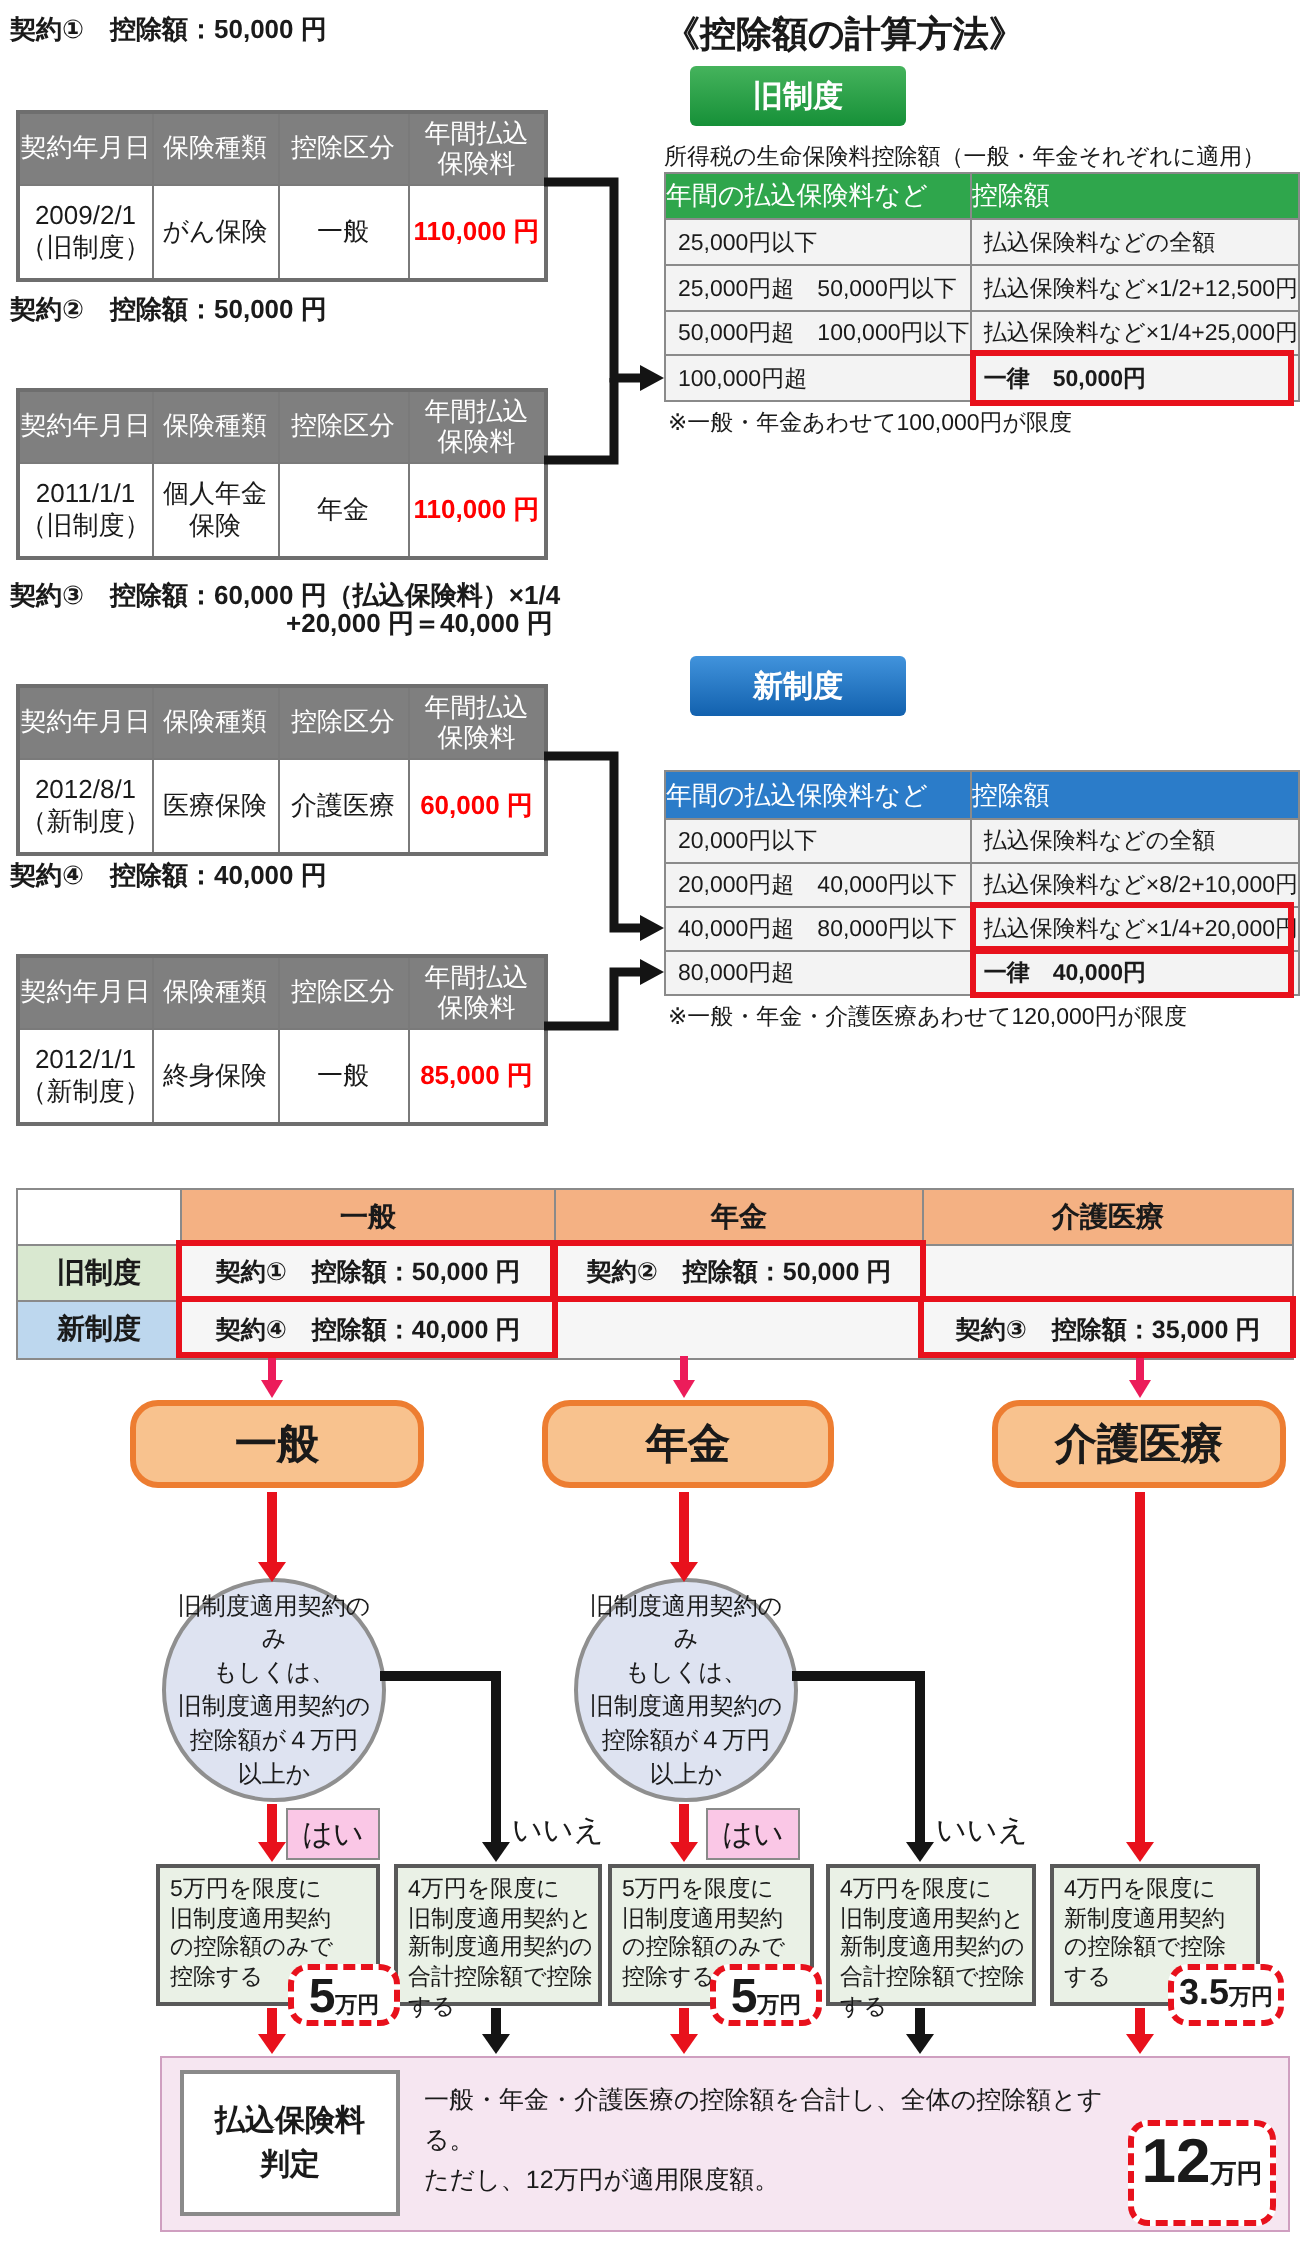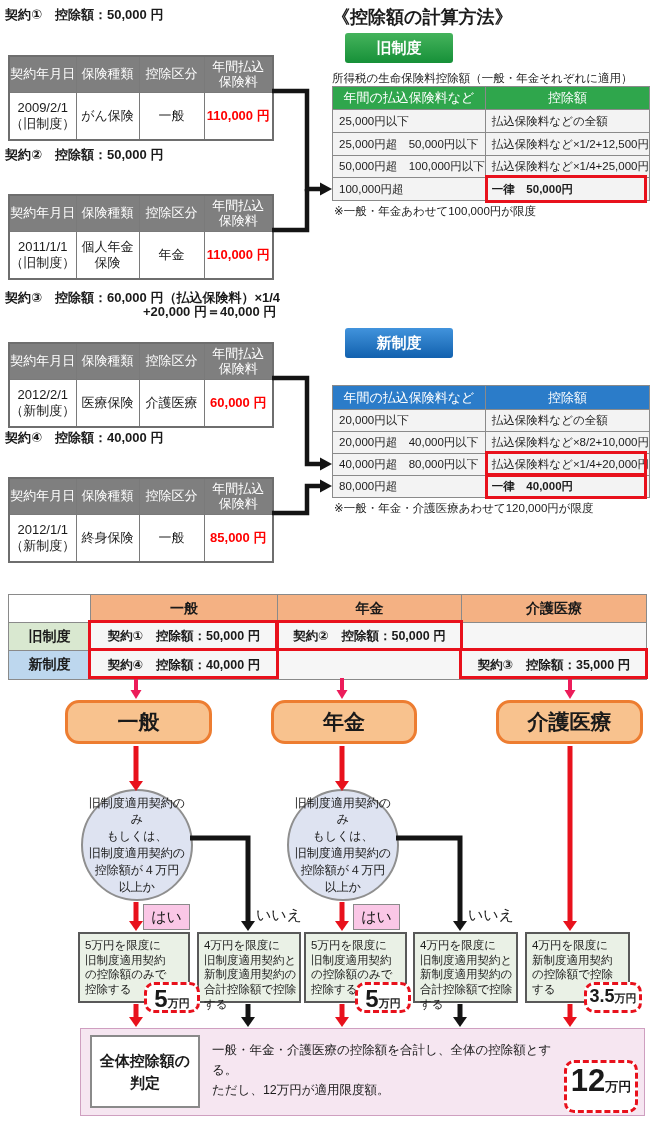"年間の払込保険料など" .calc td.hd { text-align: center -> left }
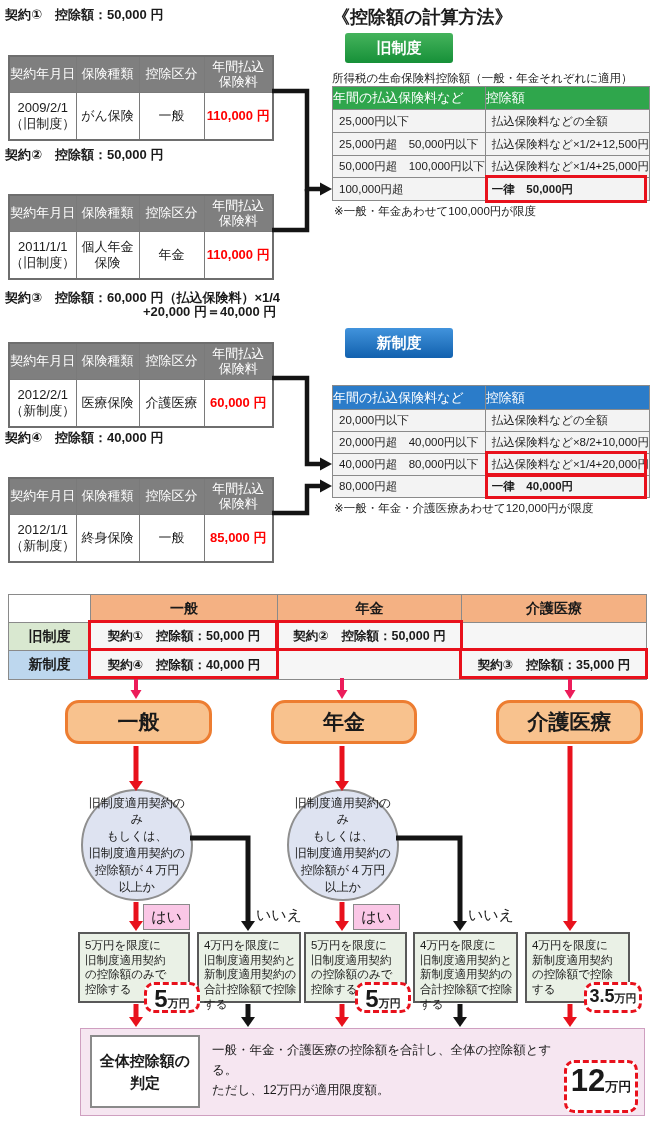"2012/2/1" td.cell-new { text: 2012/2/1 -> 2012/8/1 }
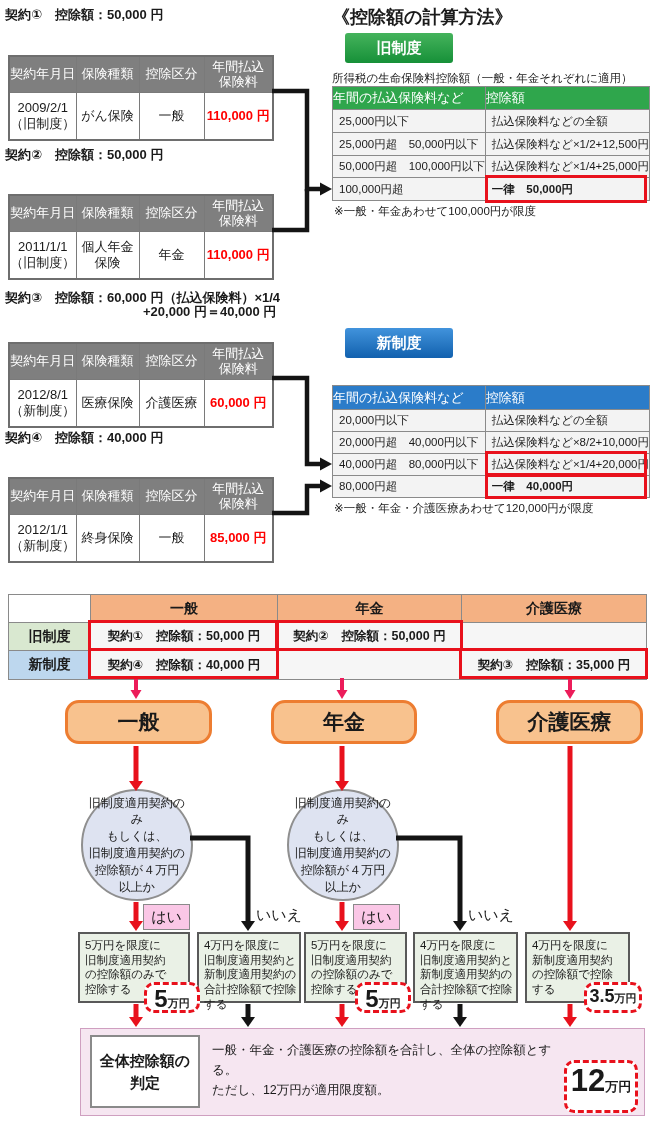"全体控除額の" div.finallabel { text: 全体控除額の -> 払込保険料 }
